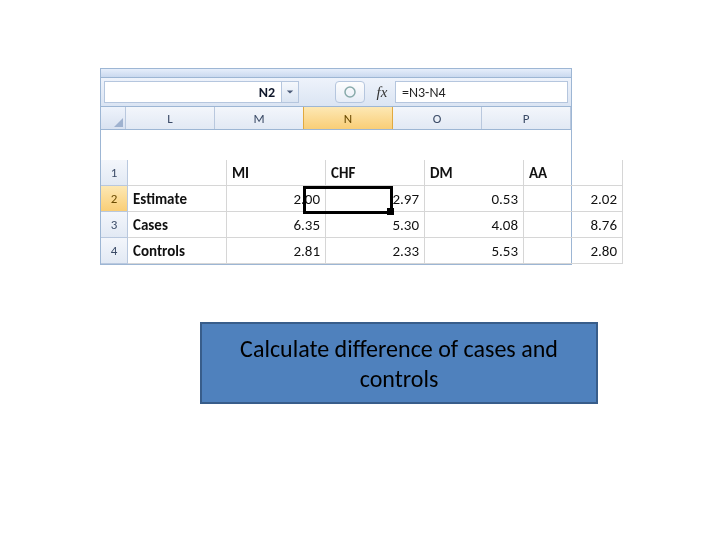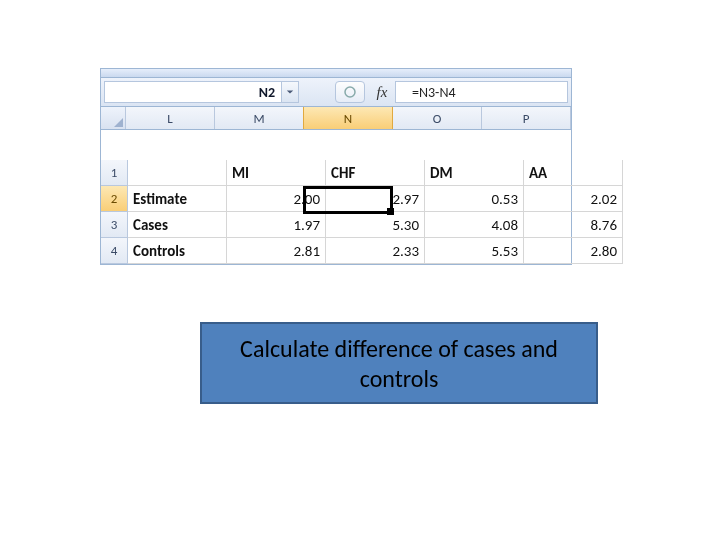"=N3-N4" .fx-input { padding: 0 16px -> 0 6px }
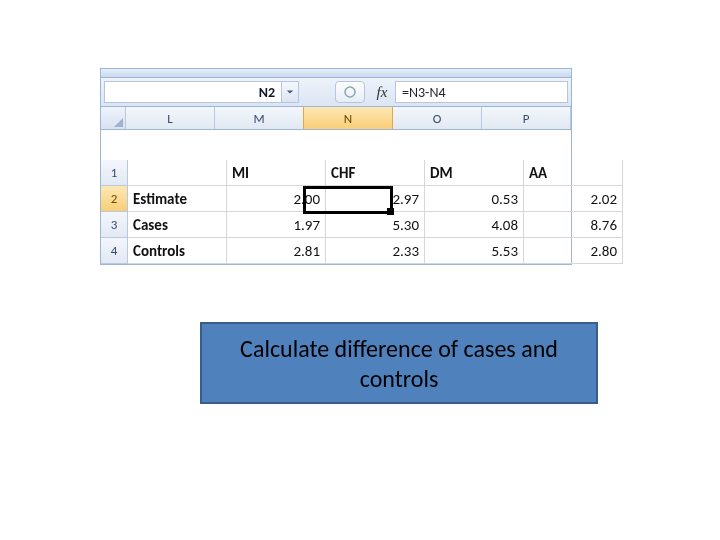"1.97" div.cell { text: 1.97 -> 6.35 }
